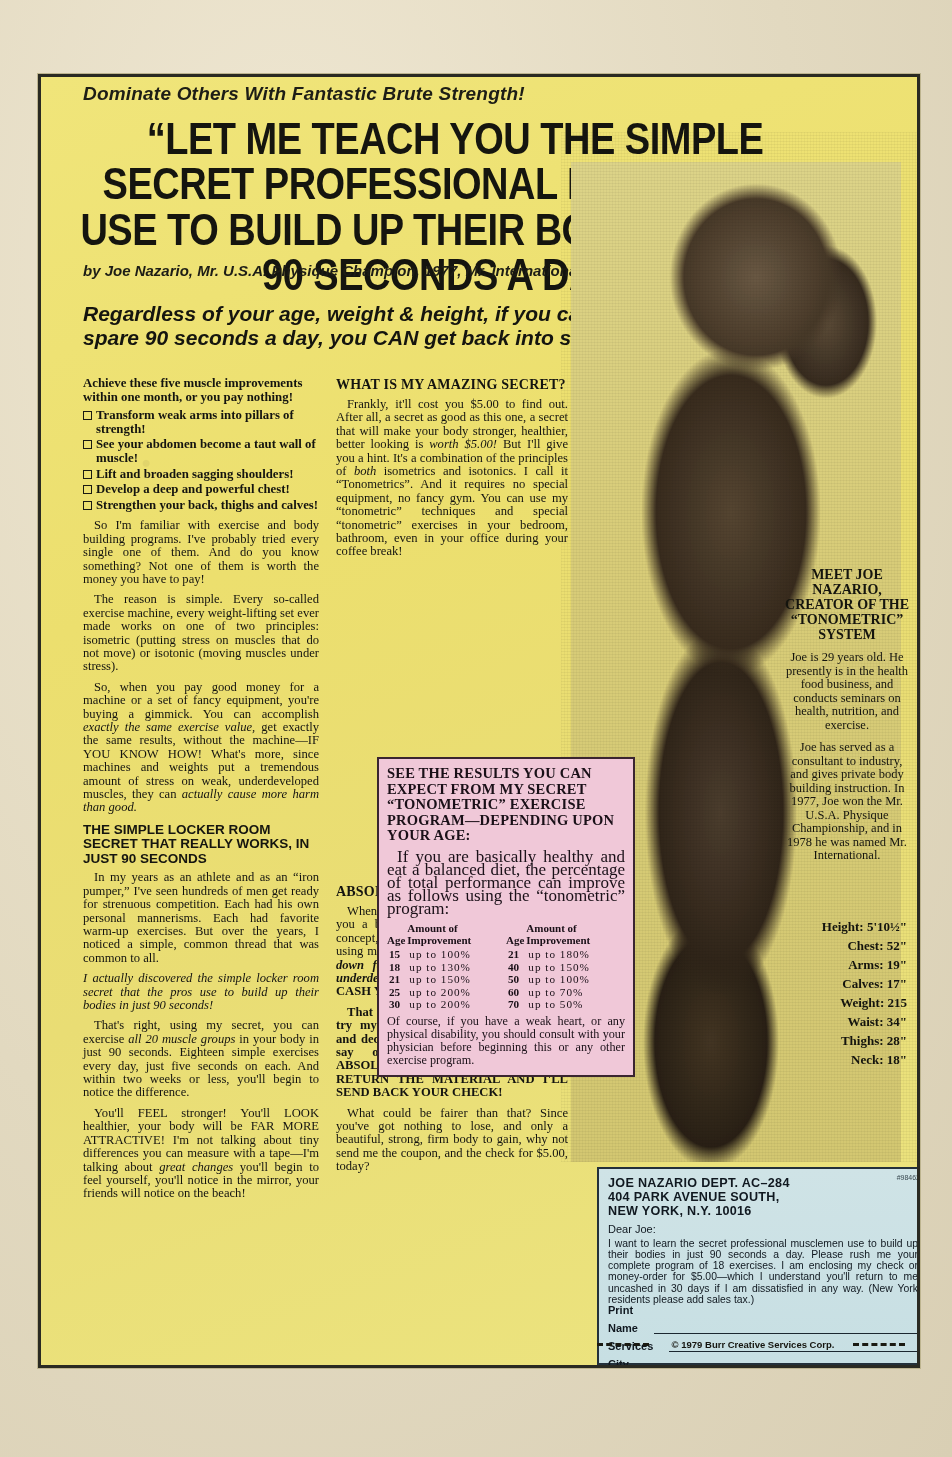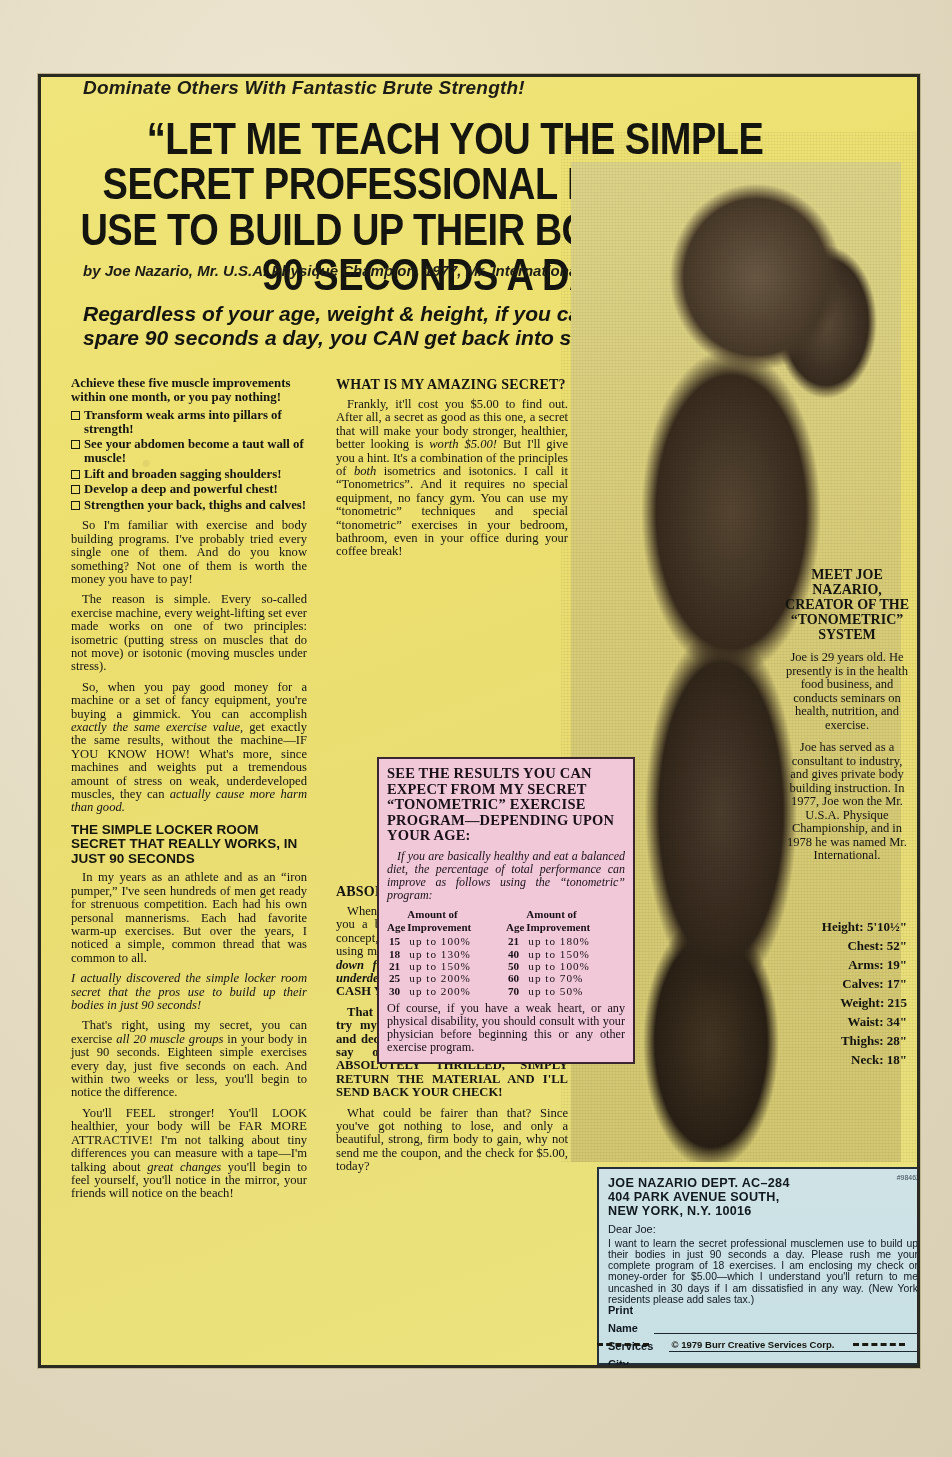"Dominate Others With Fantastic Brute" .kicker { top: 0 -> 6px }
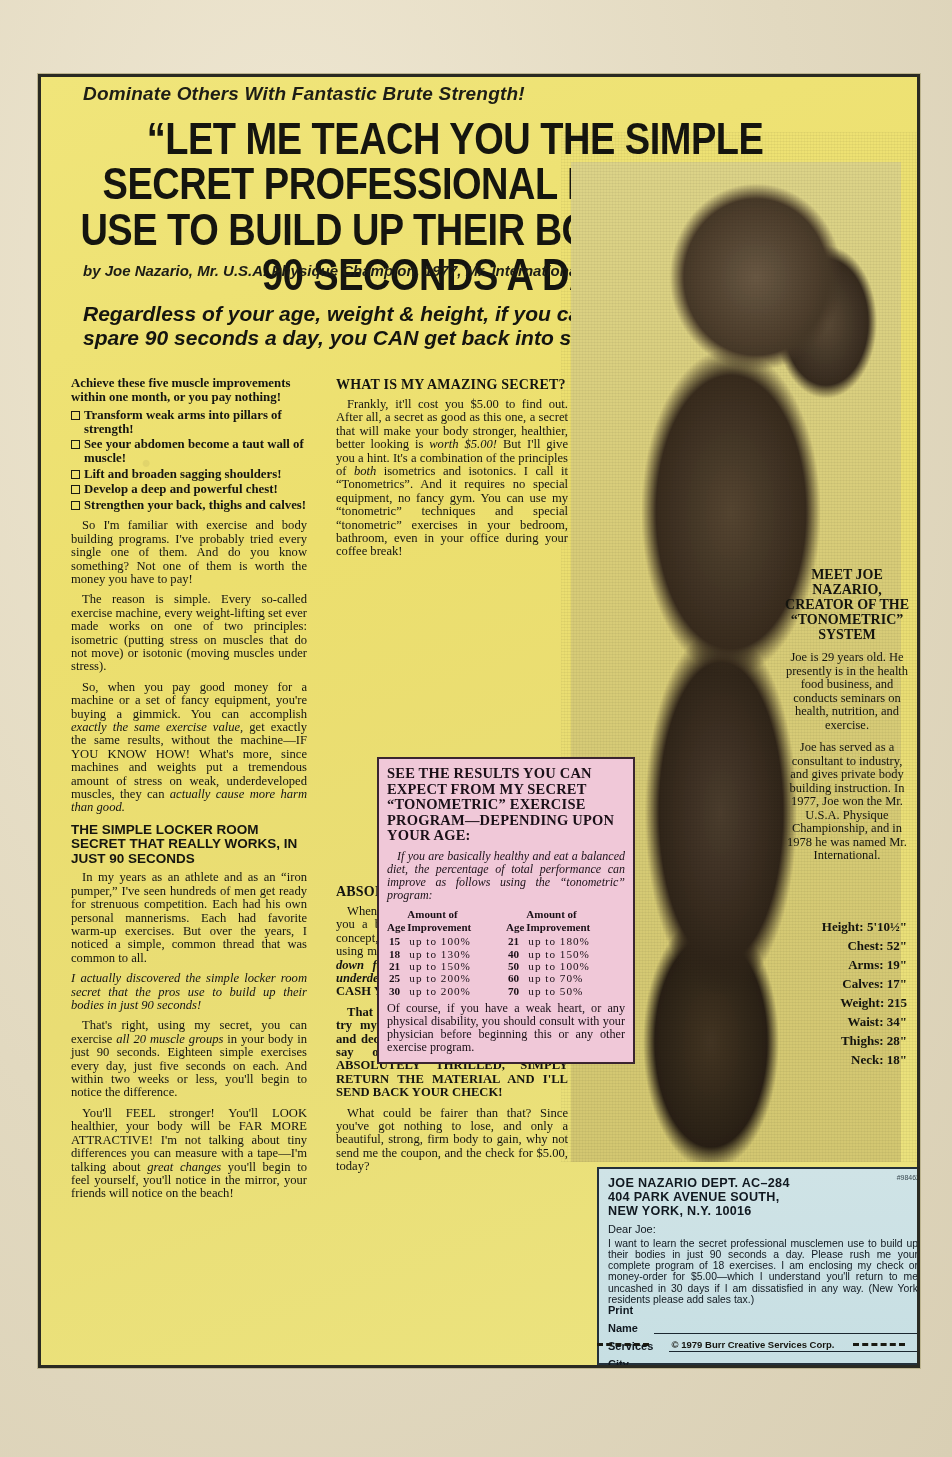"Achieve these five muscle improvements" .col1 { left: 30px -> 42px }
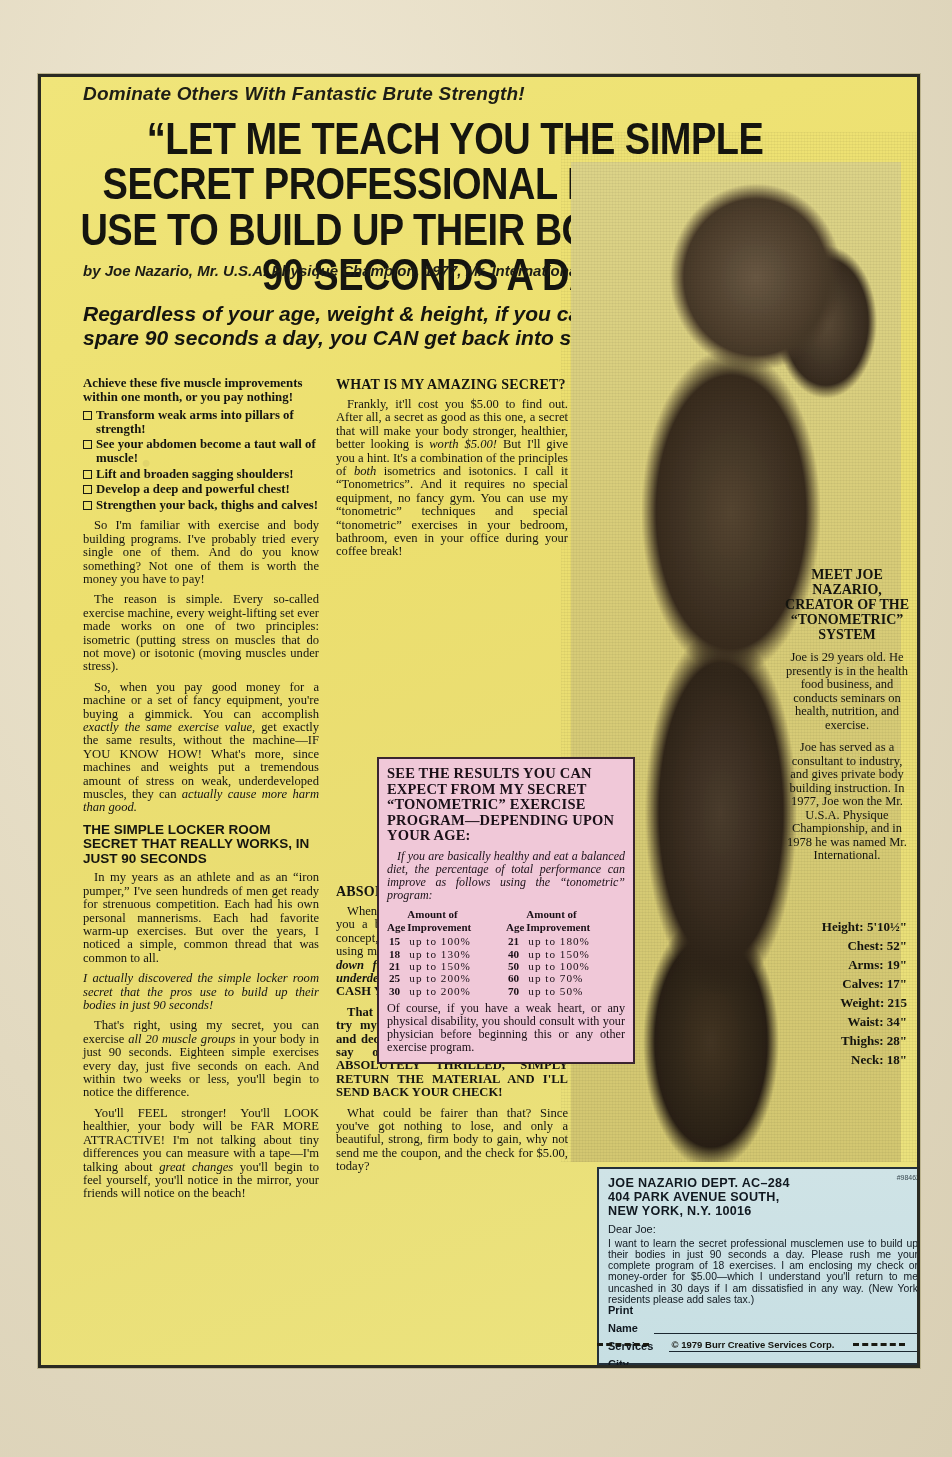"If you are basically healthy" .pink p { font-size: 12px -> 17px; font-style: italic -> none }
